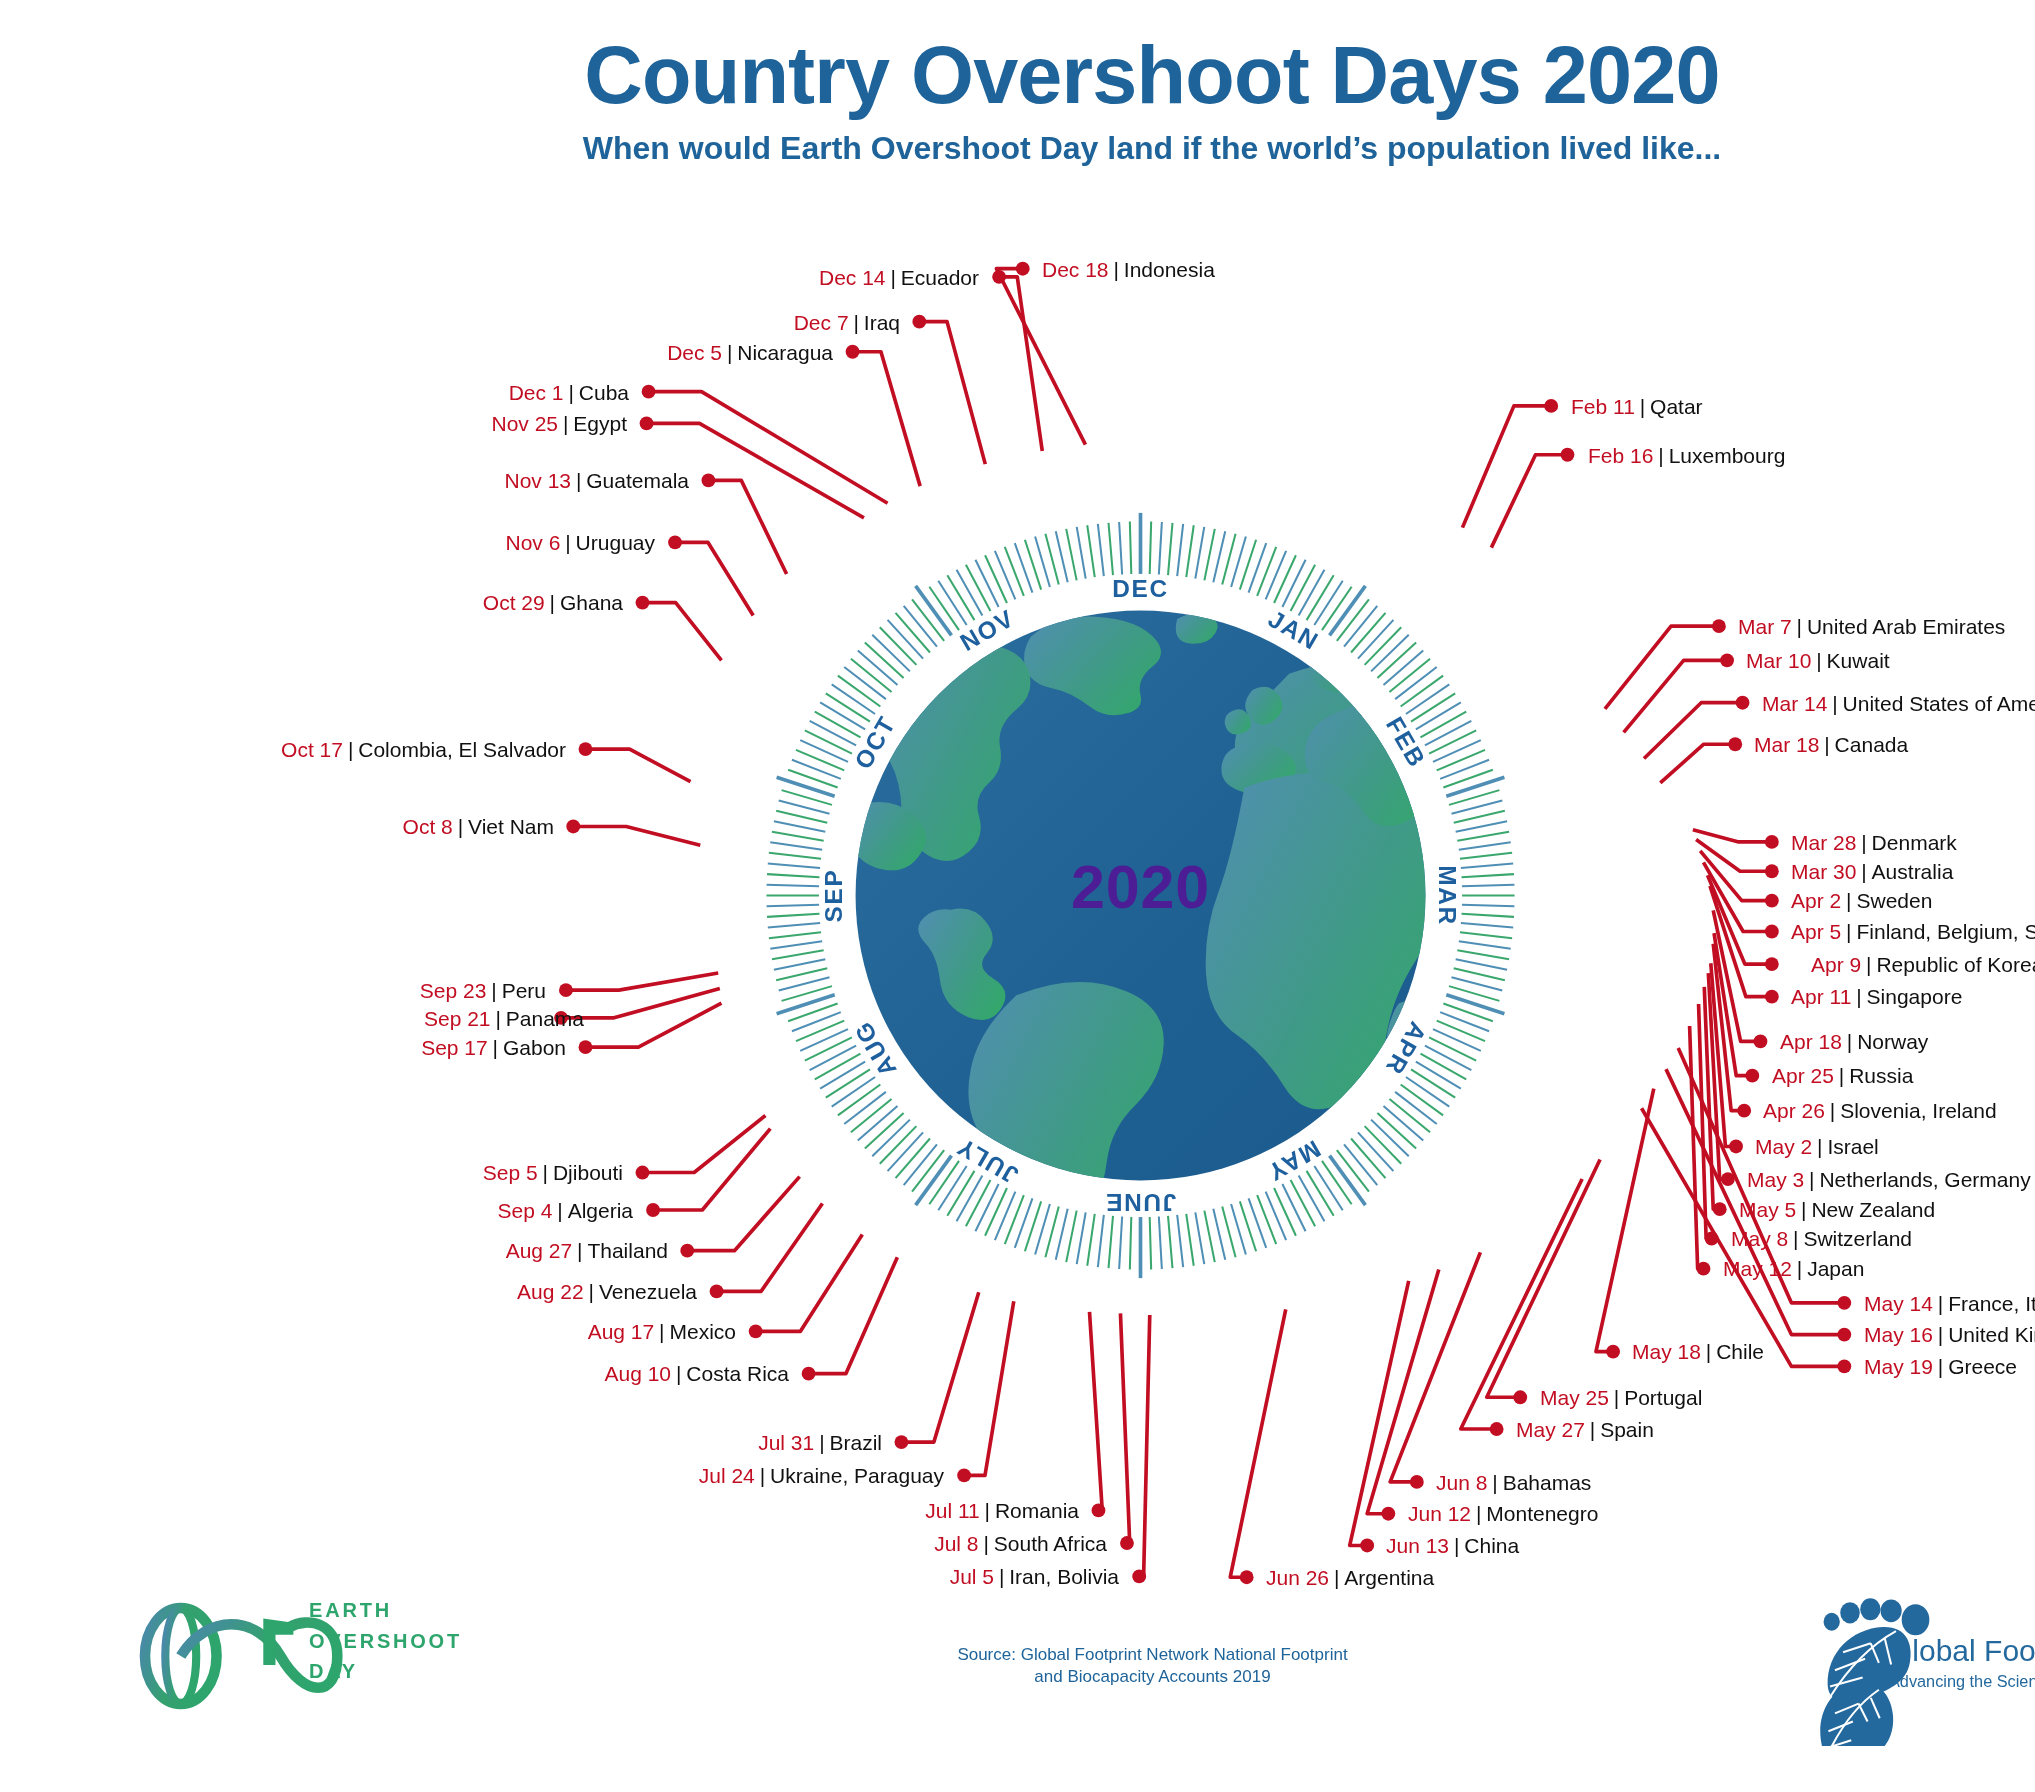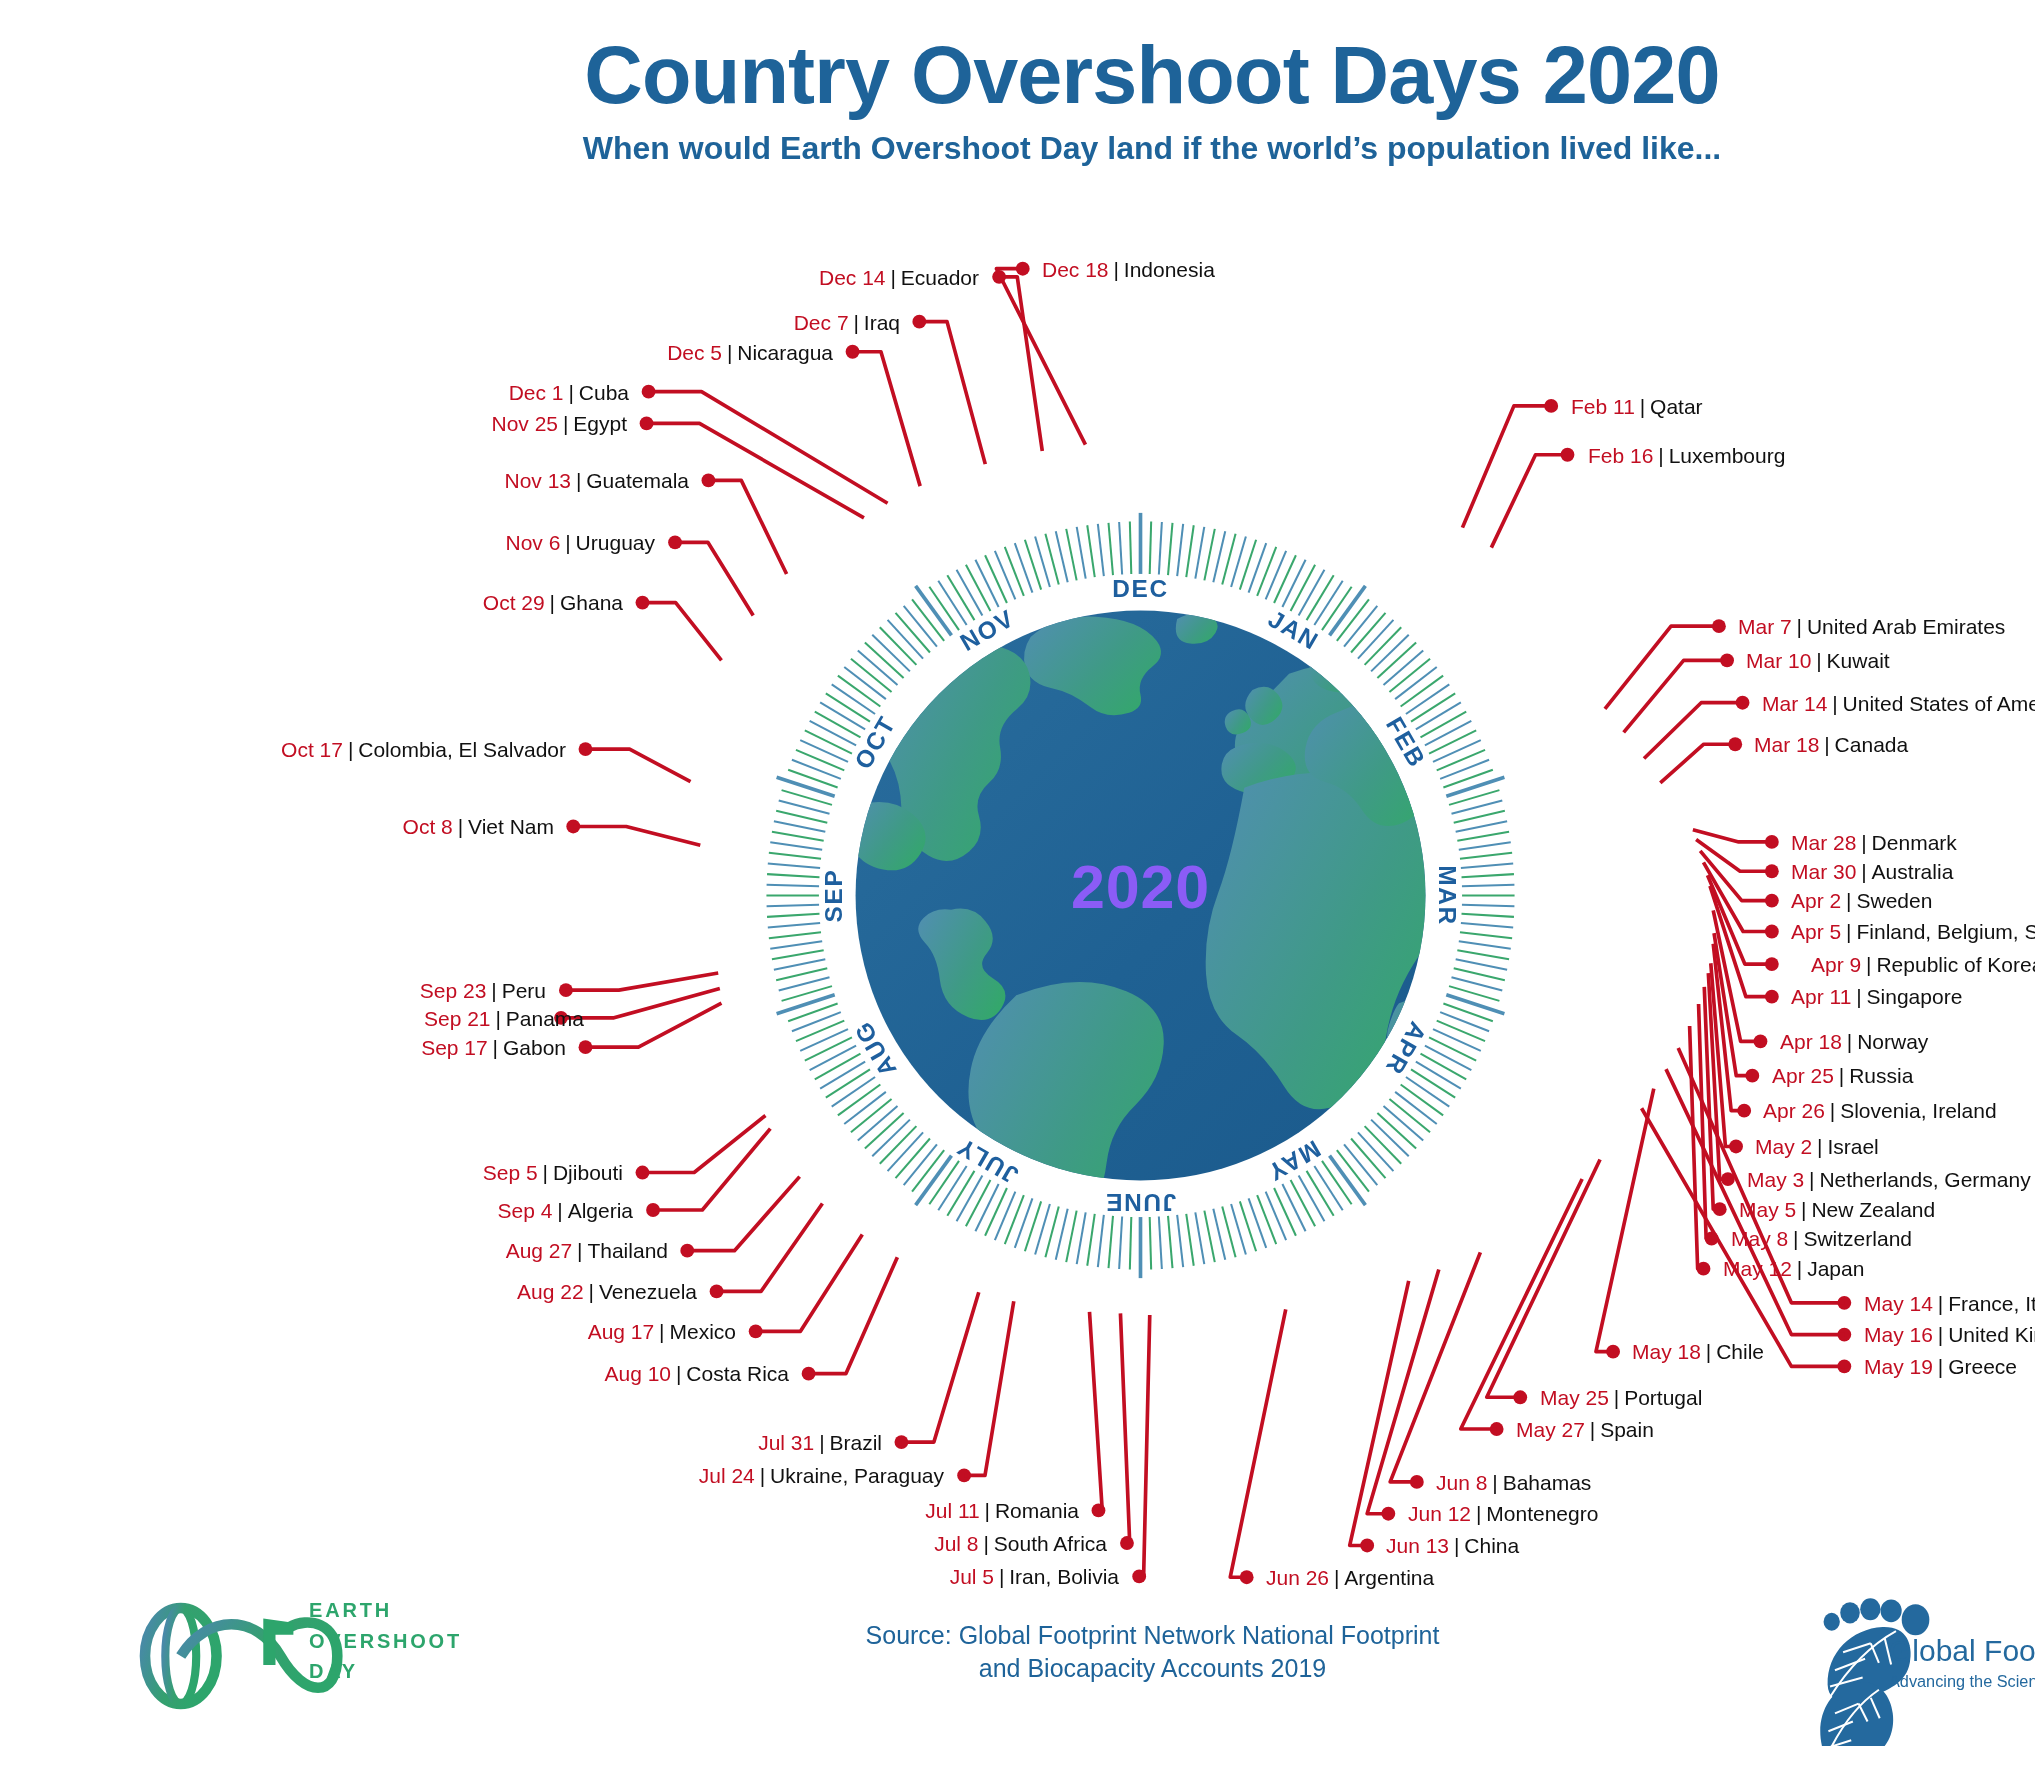"2020" #yearLabel span { color: #8b5cf6 -> #4c1d95 }
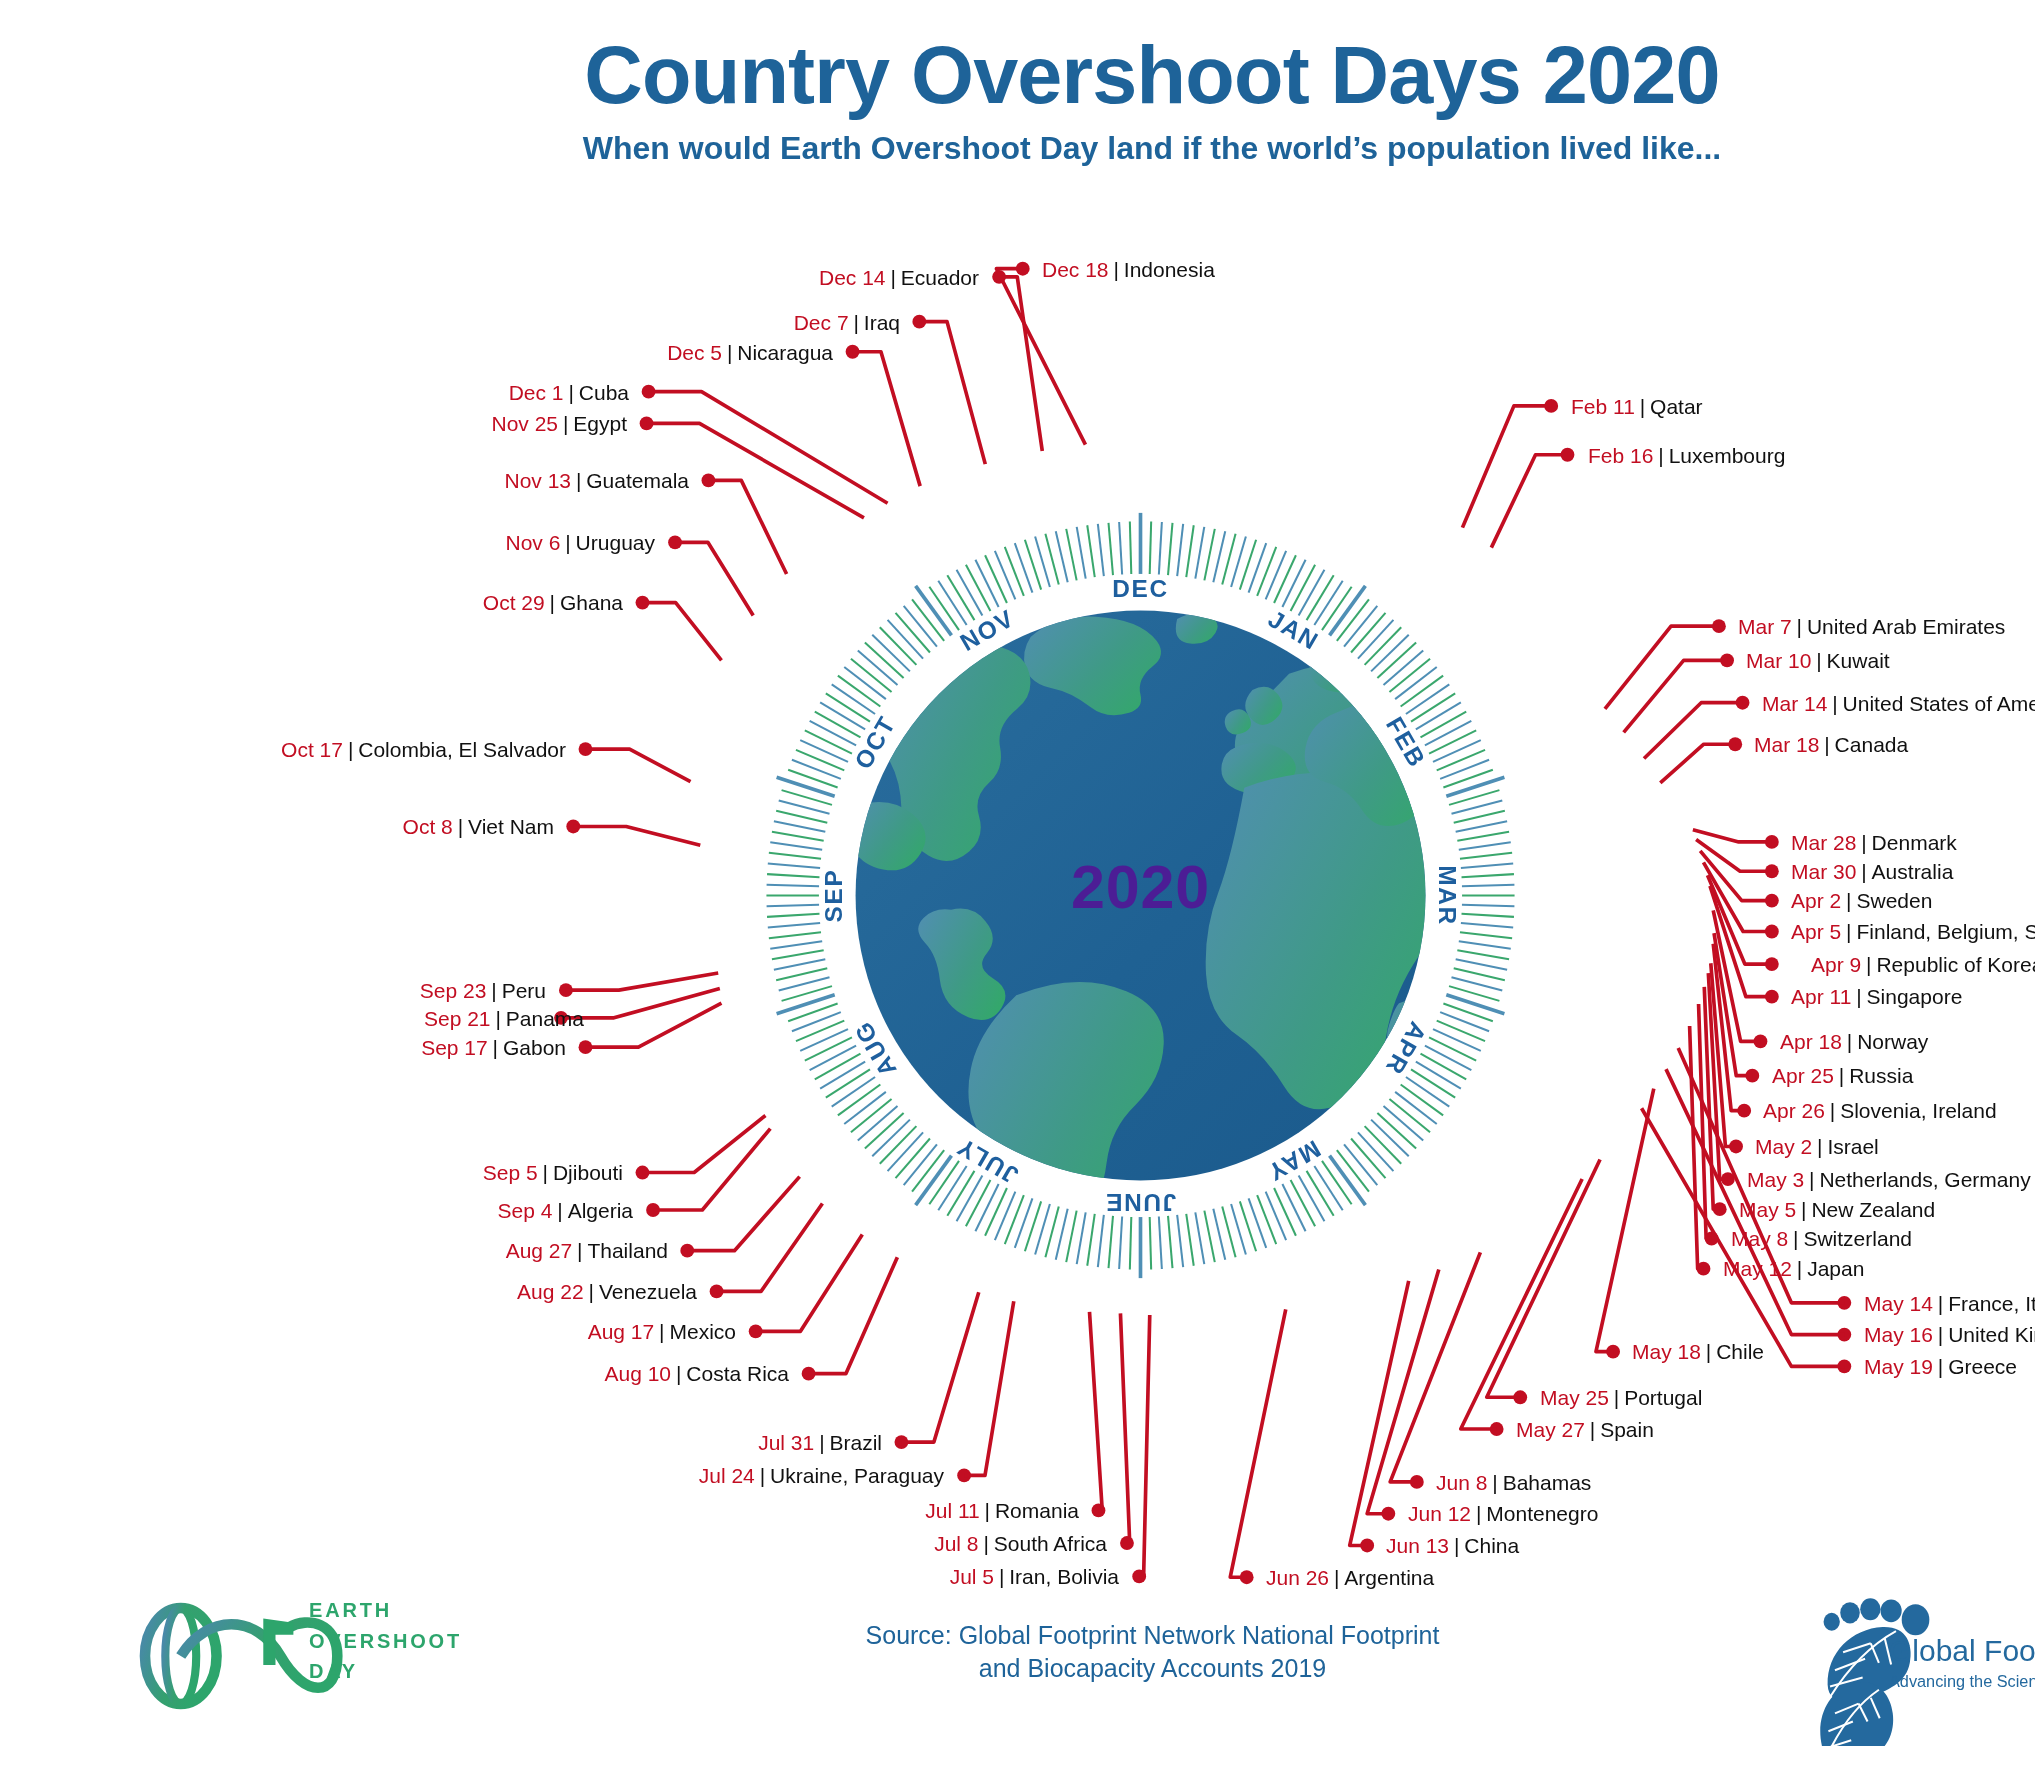"Source: Global Footprint Network" #source { font-size: 25px -> 17px; top: 48px -> 73px }
